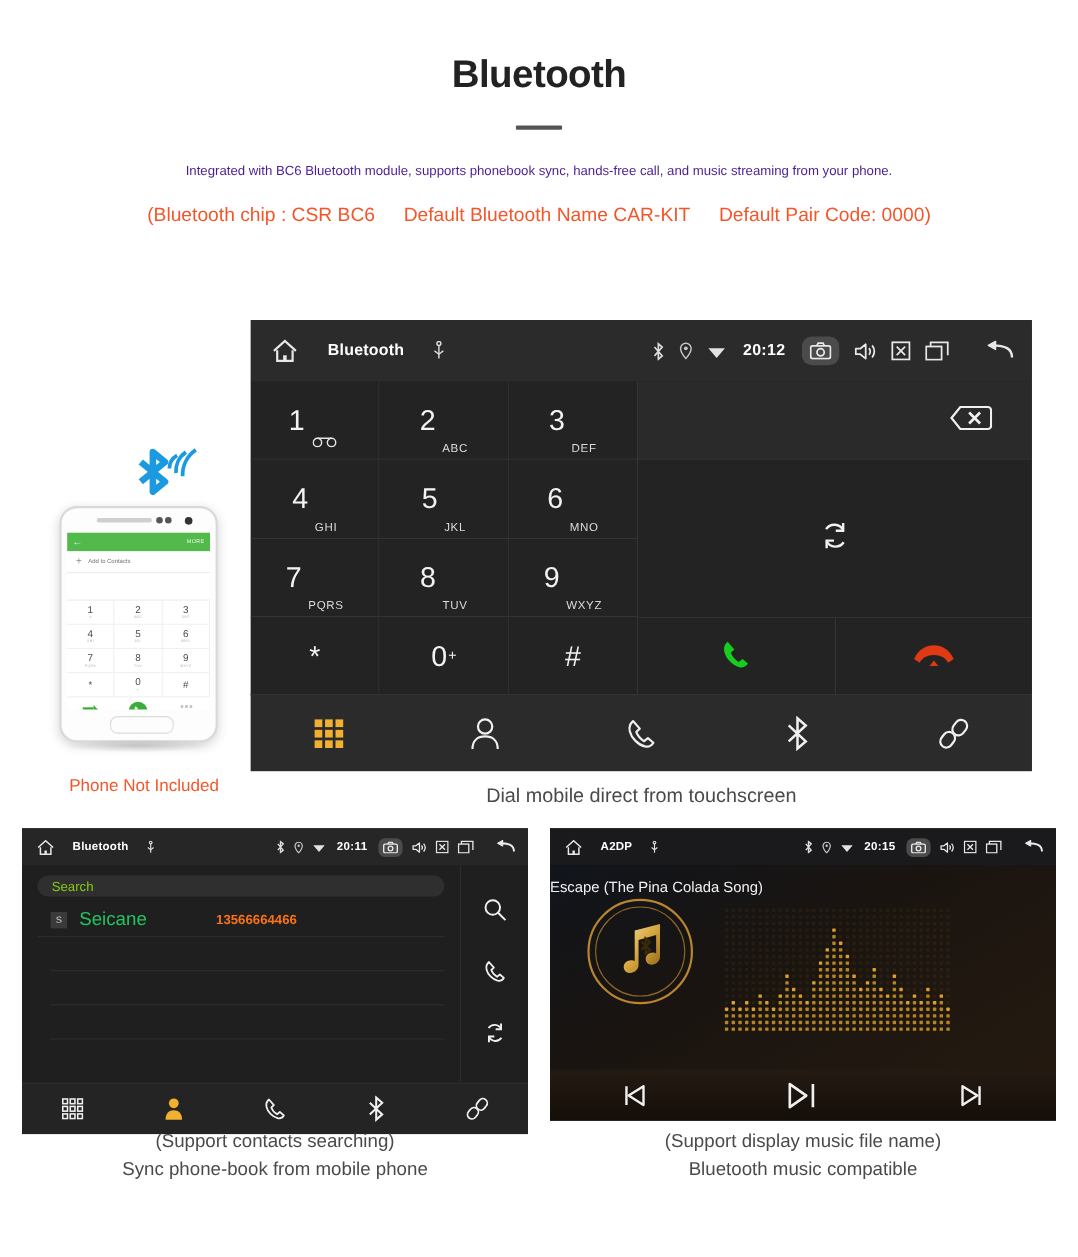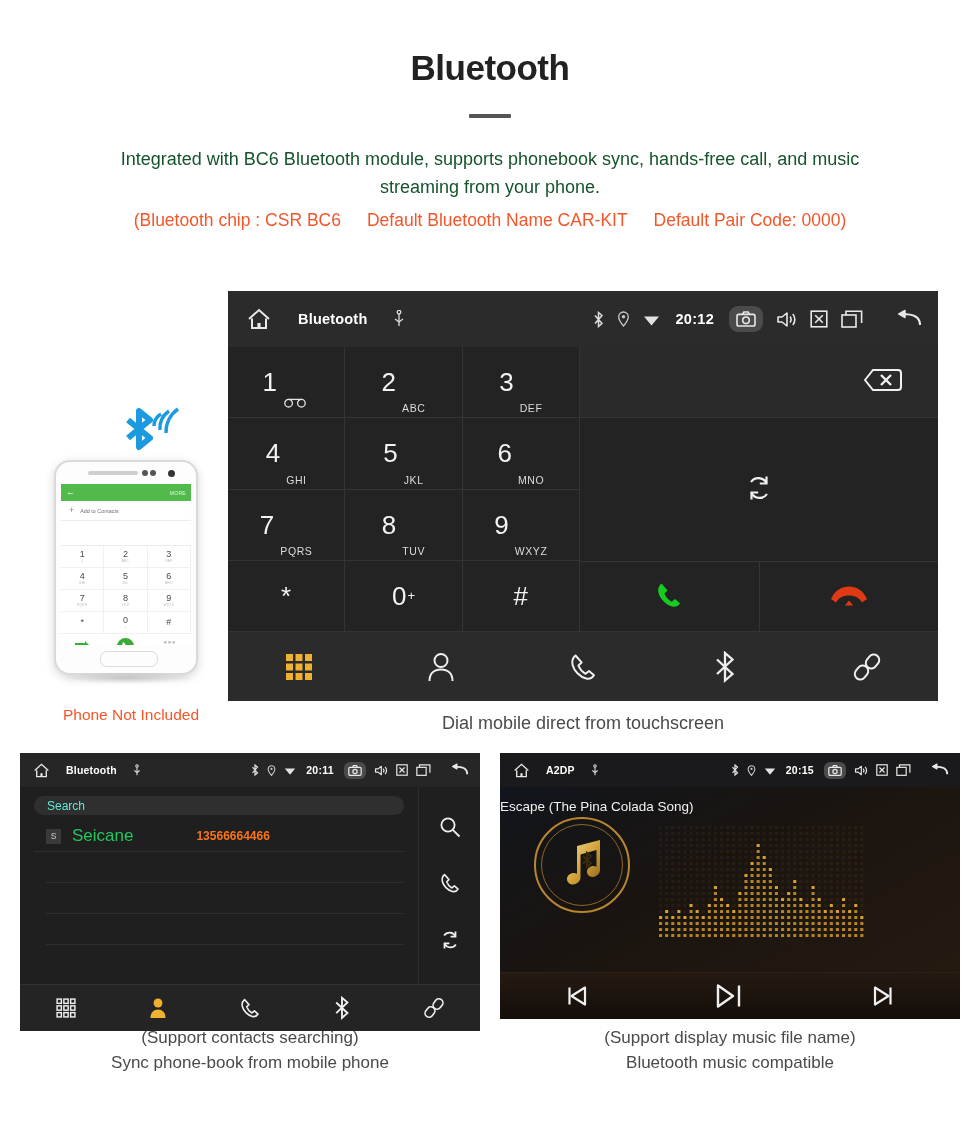"Integrated with BC6 Bluetooth module," .subtitle { color: #14532d -> #4c1d95; font-size: 18px -> 12px }
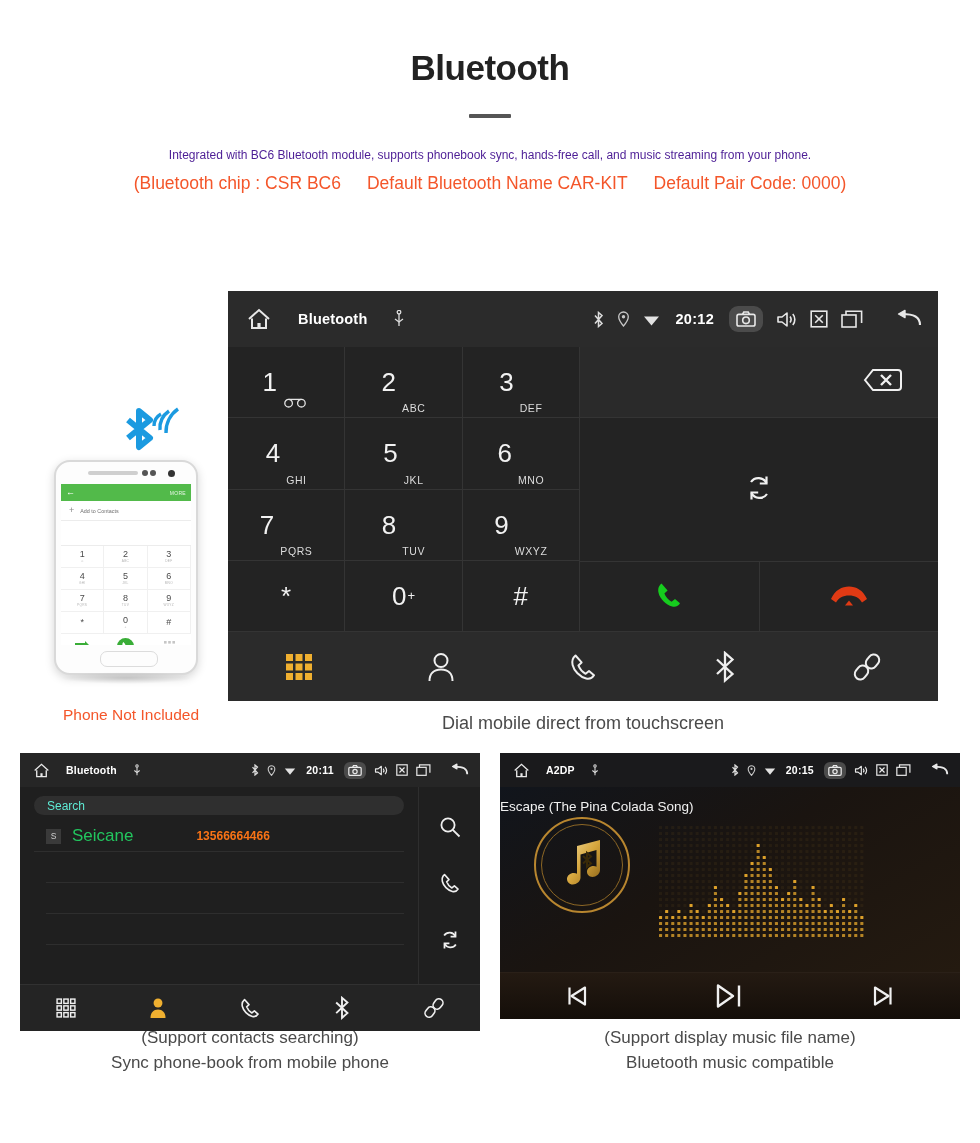"(Bluetooth chip : CSR BC6" .specline { margin-top: 8px -> 20px }
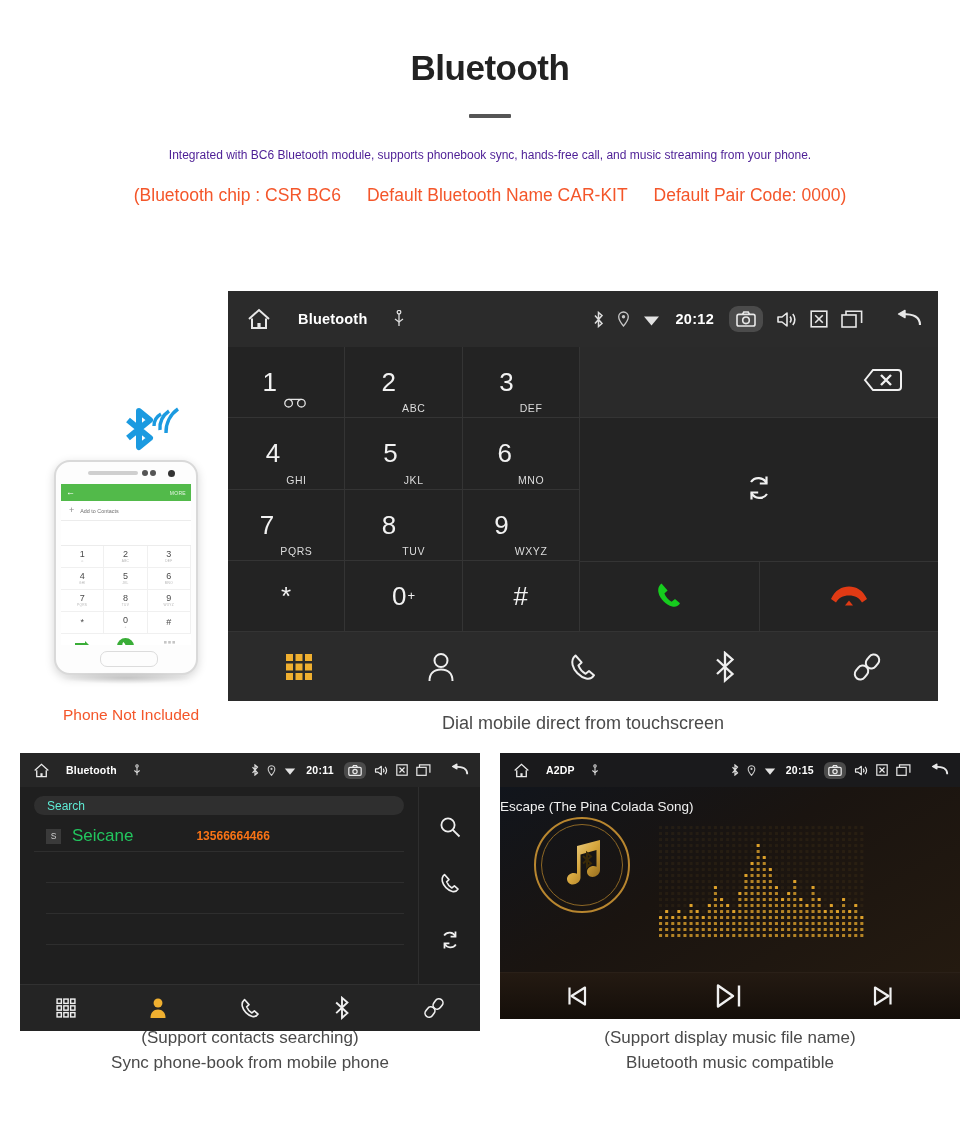"Search" .searchbar .ph { color: #5eead4 -> #84cc16 }
